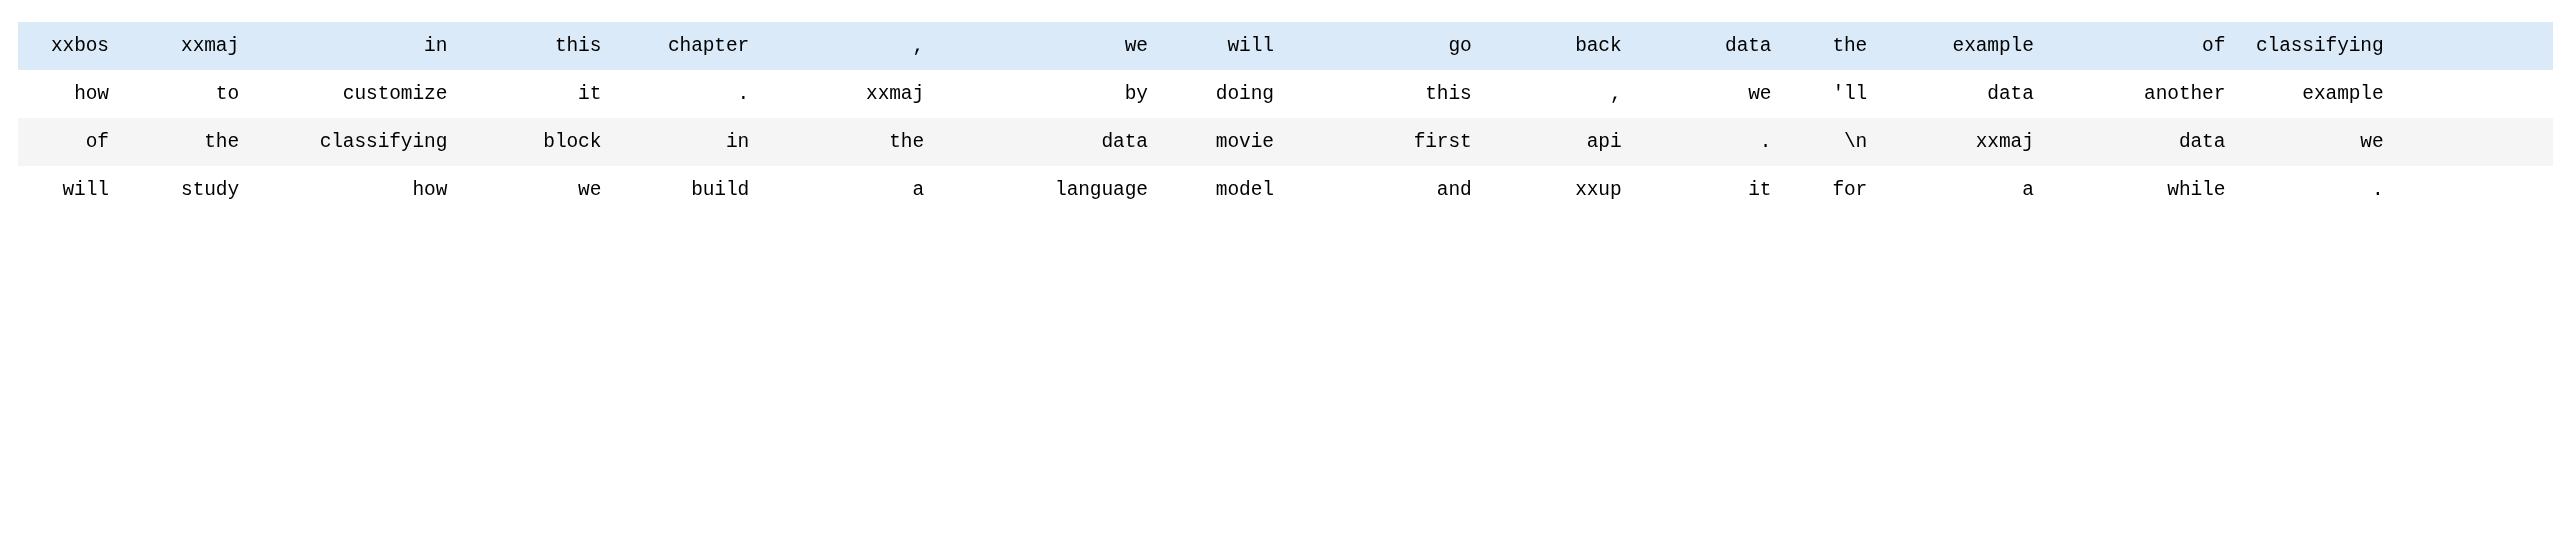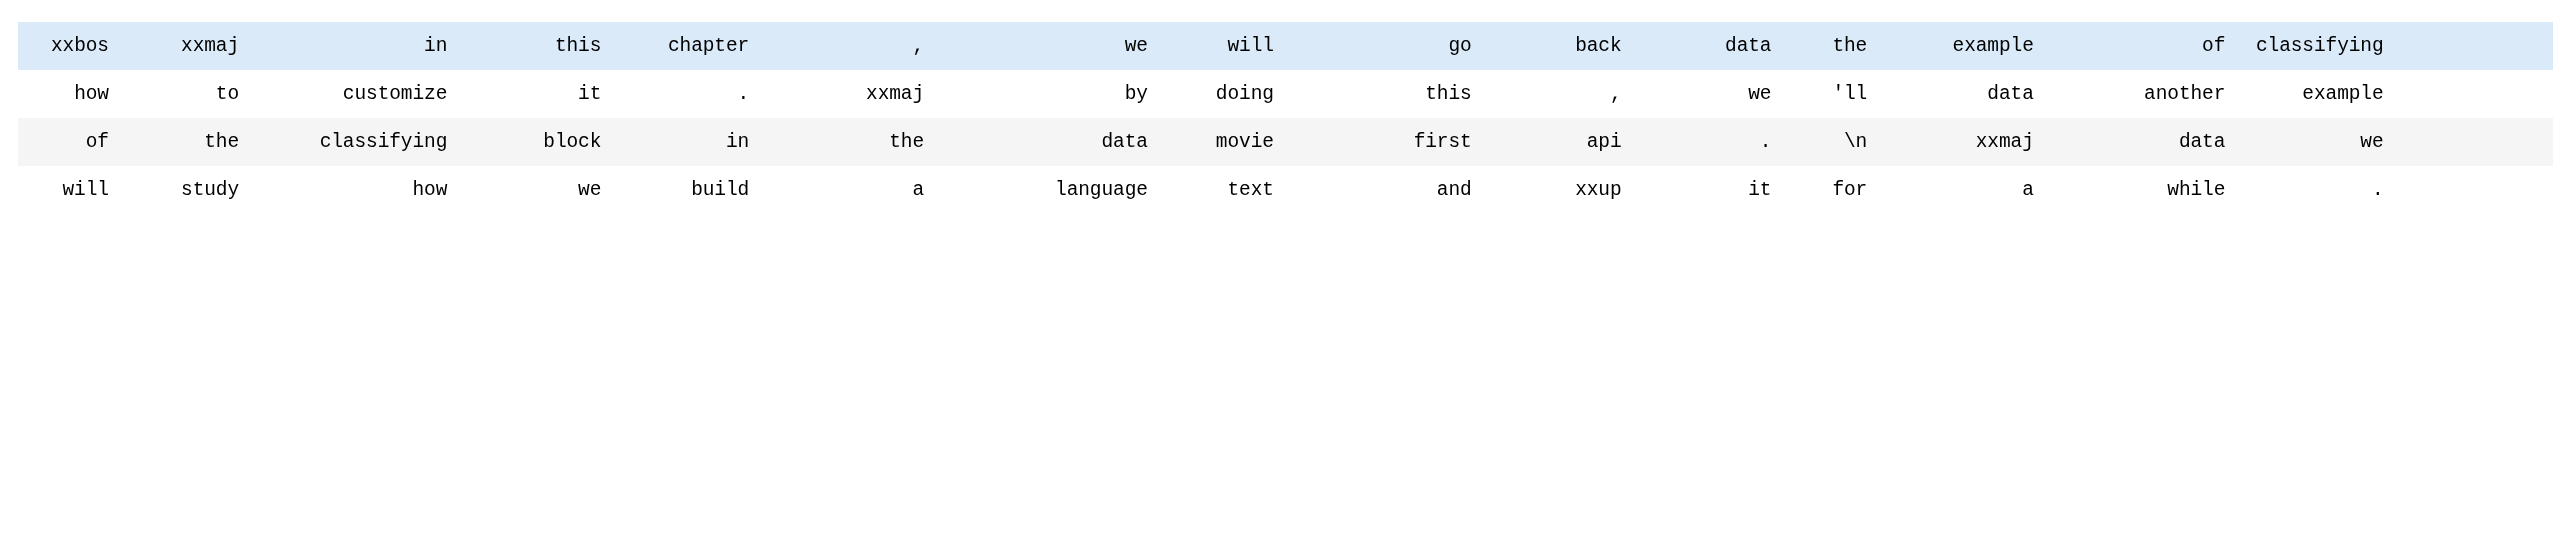"text" td { text: text -> model }
